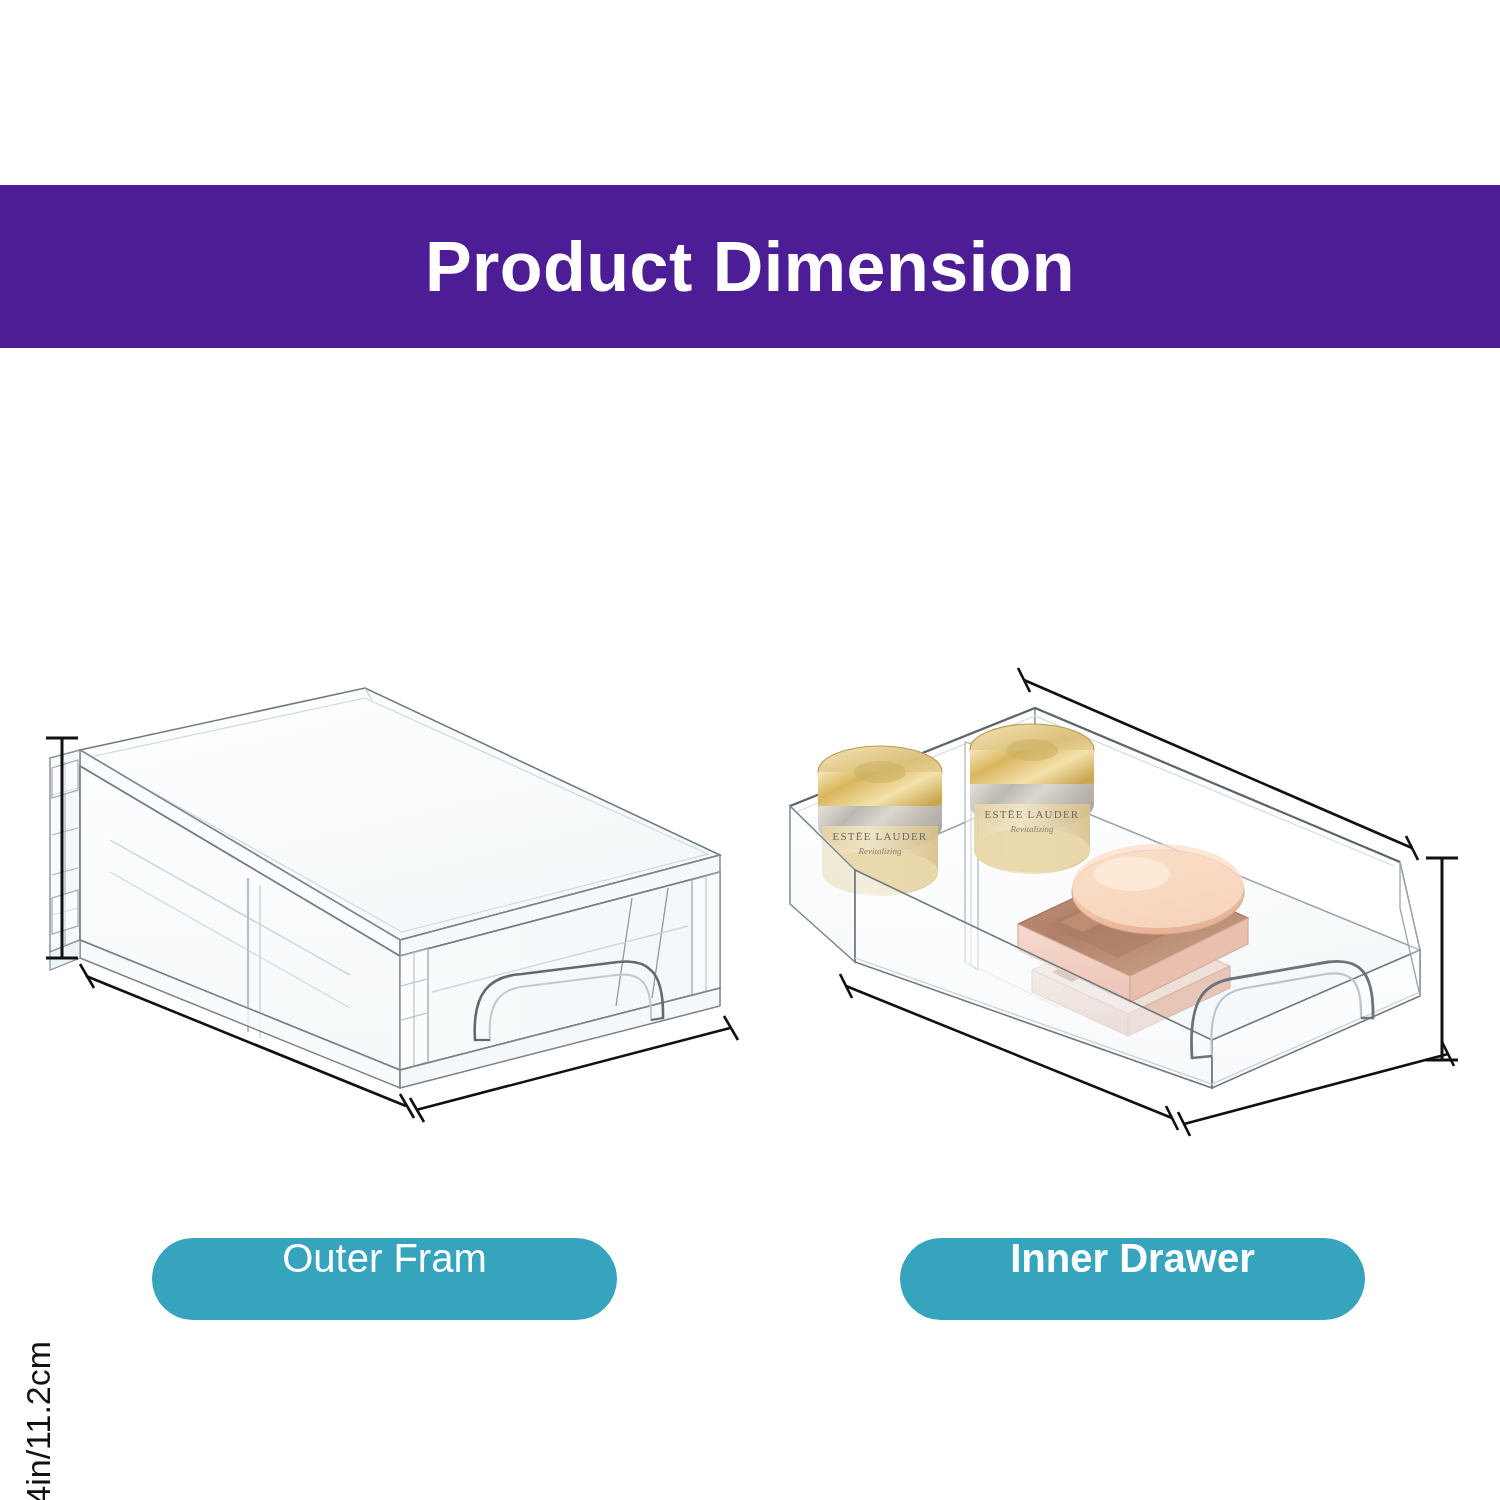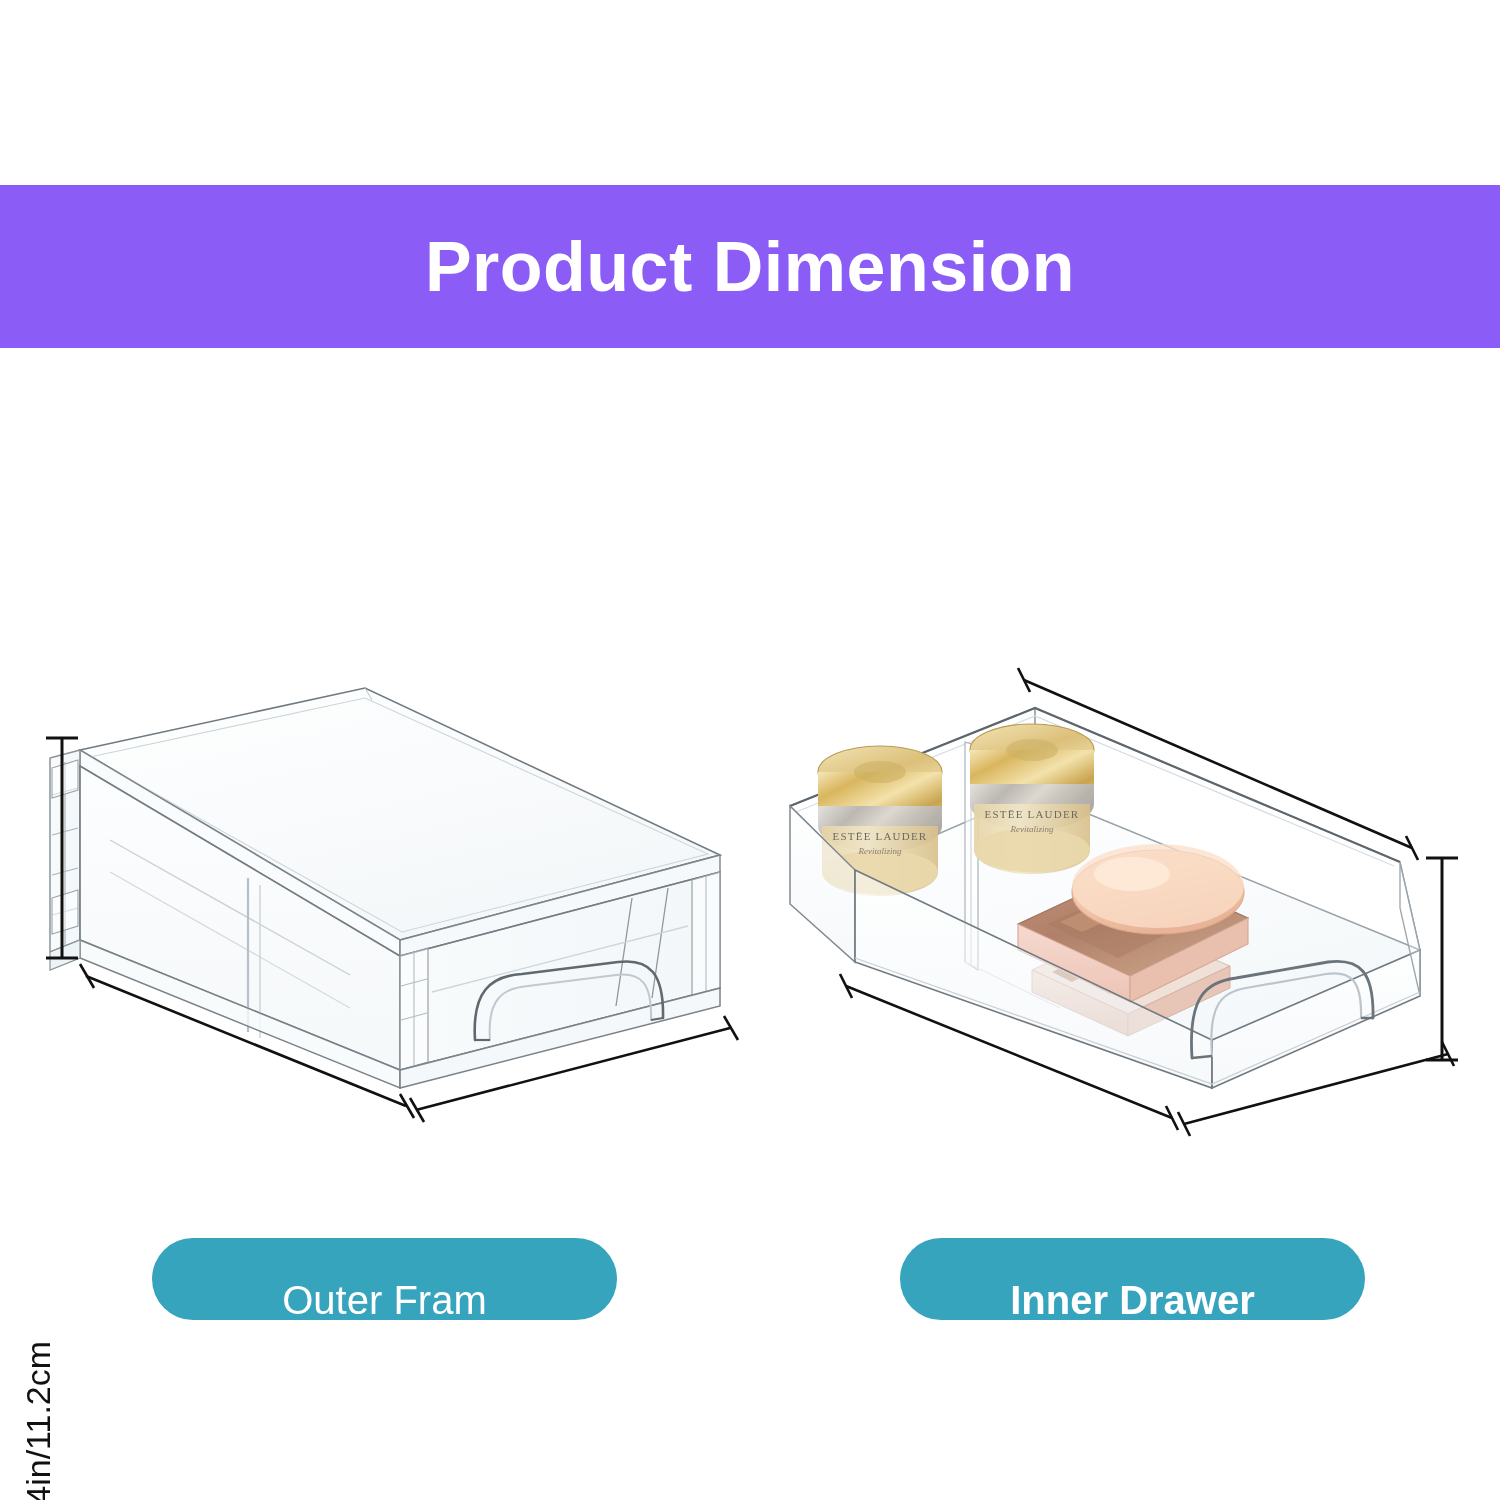"Product Dimension" .banner { background: #8b5cf6 -> #4c1d95 }
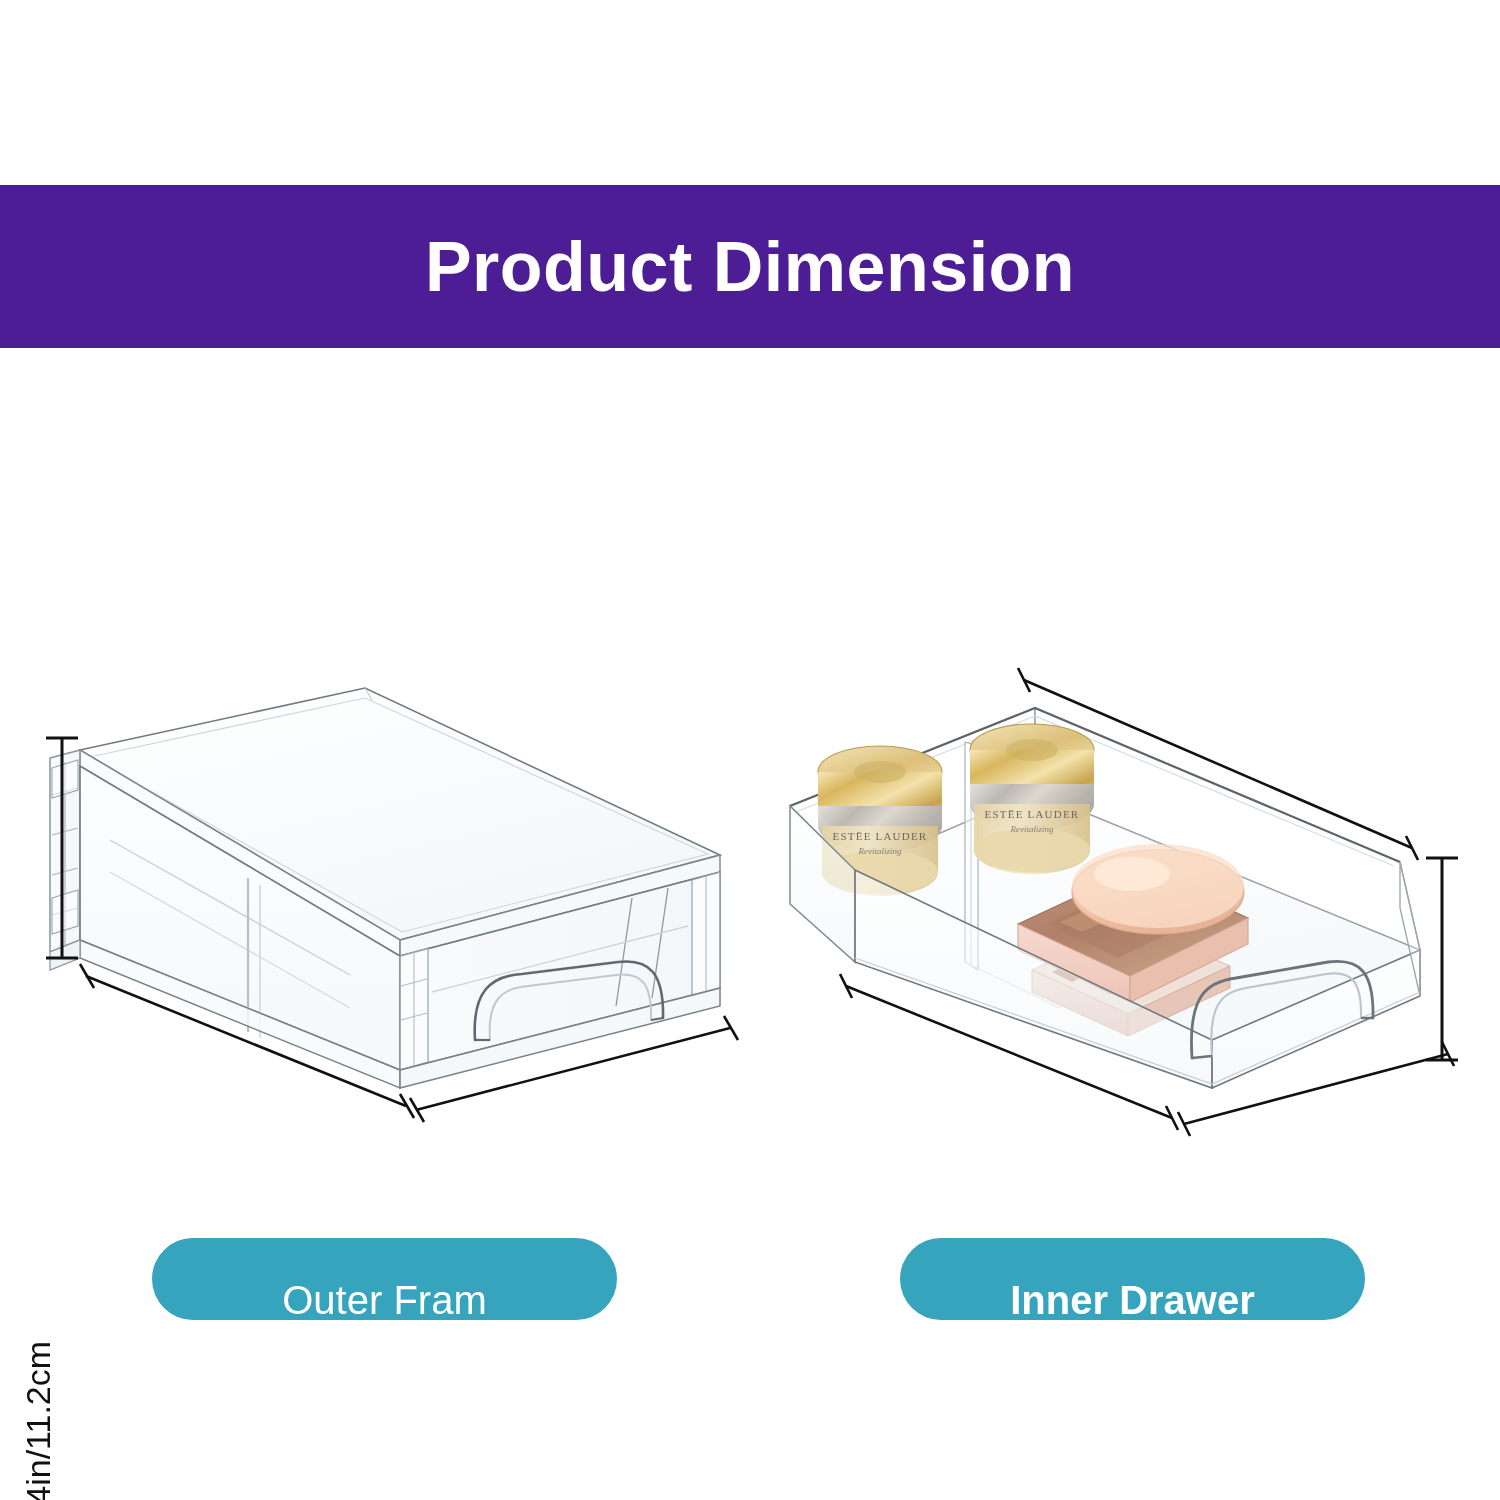"Outer Fram" .pill { align-items: flex-end -> flex-start }
